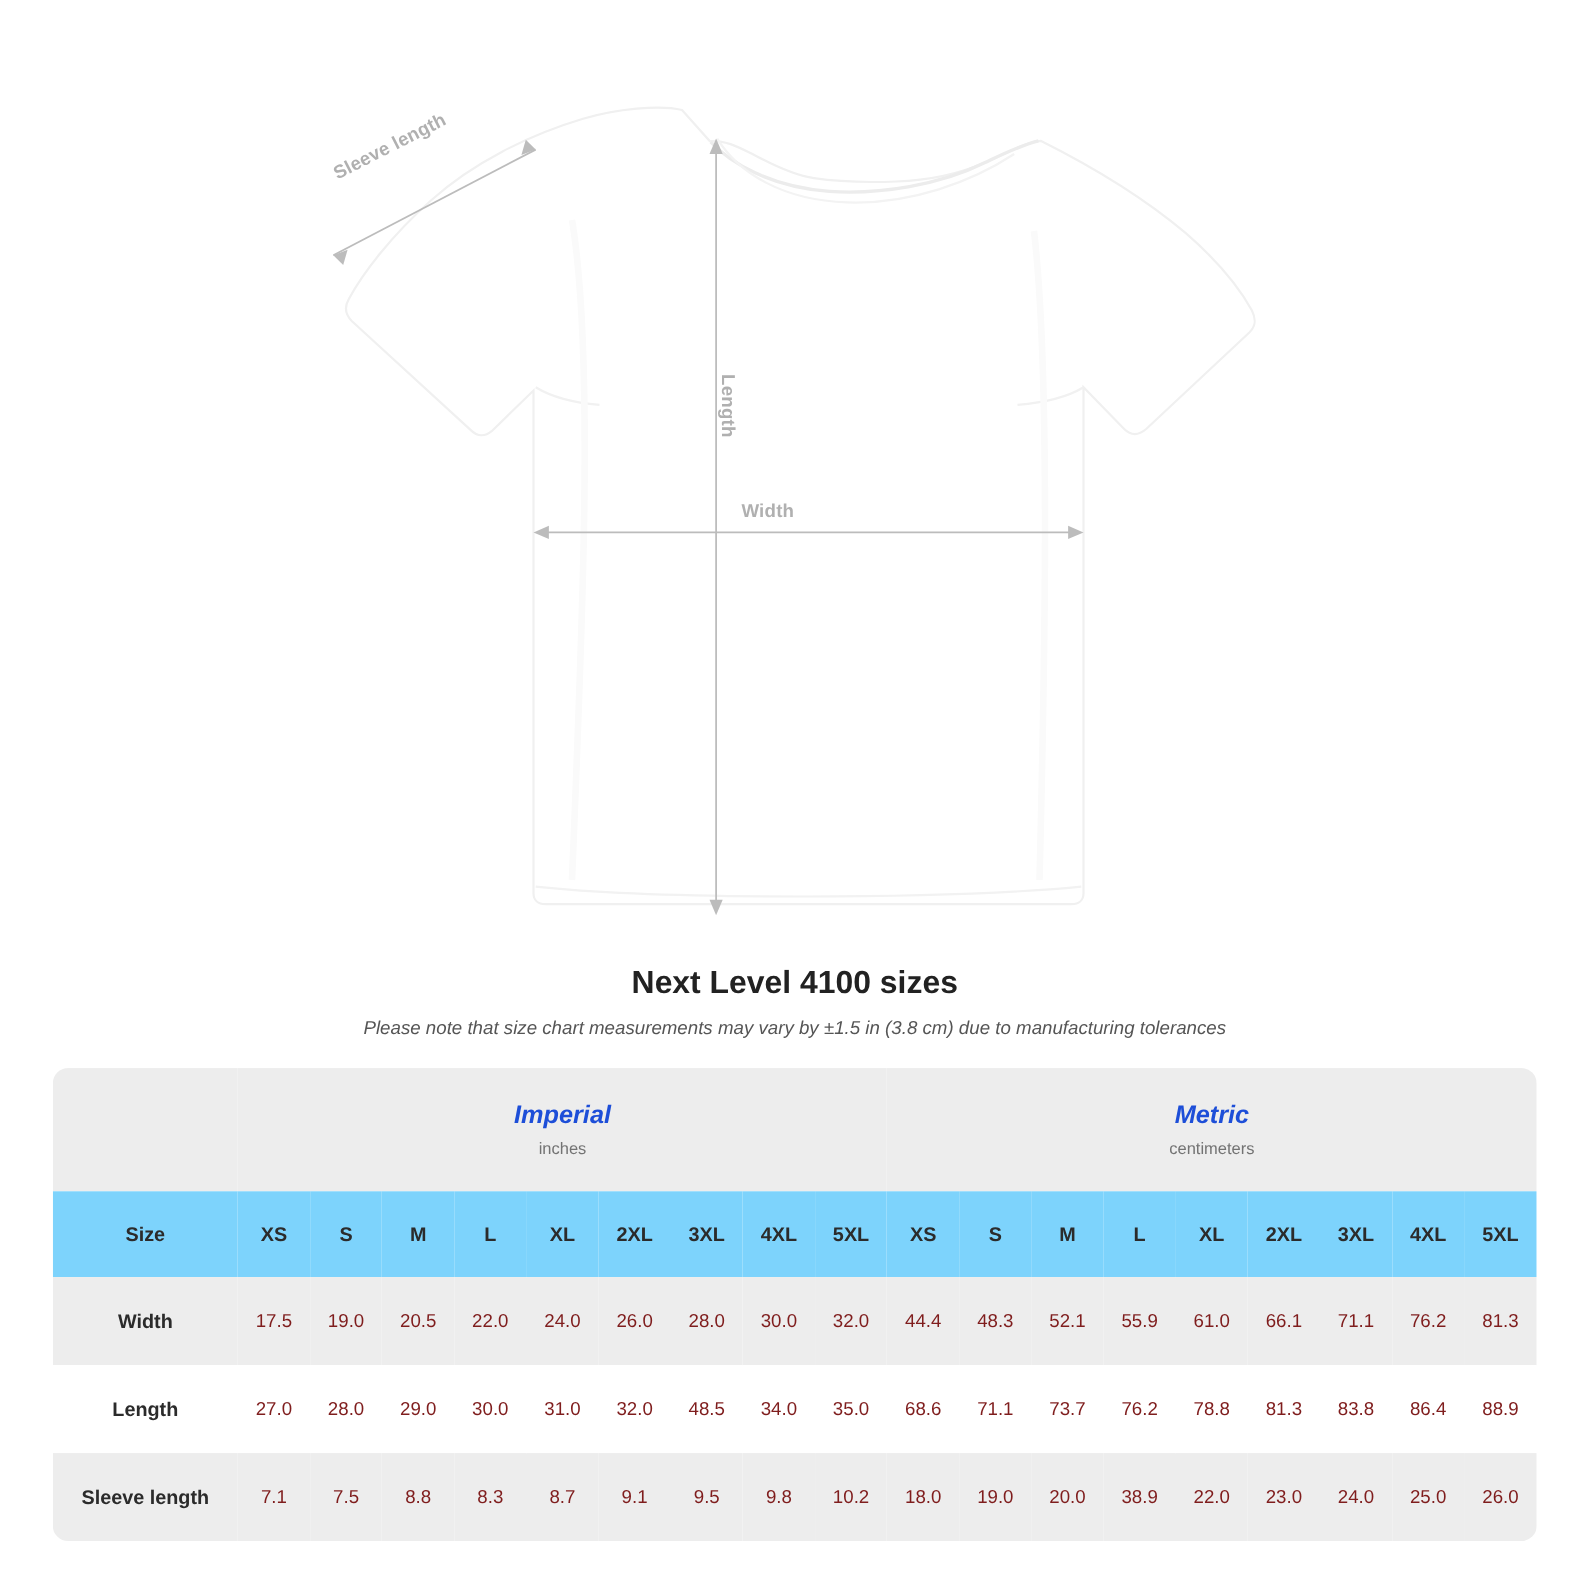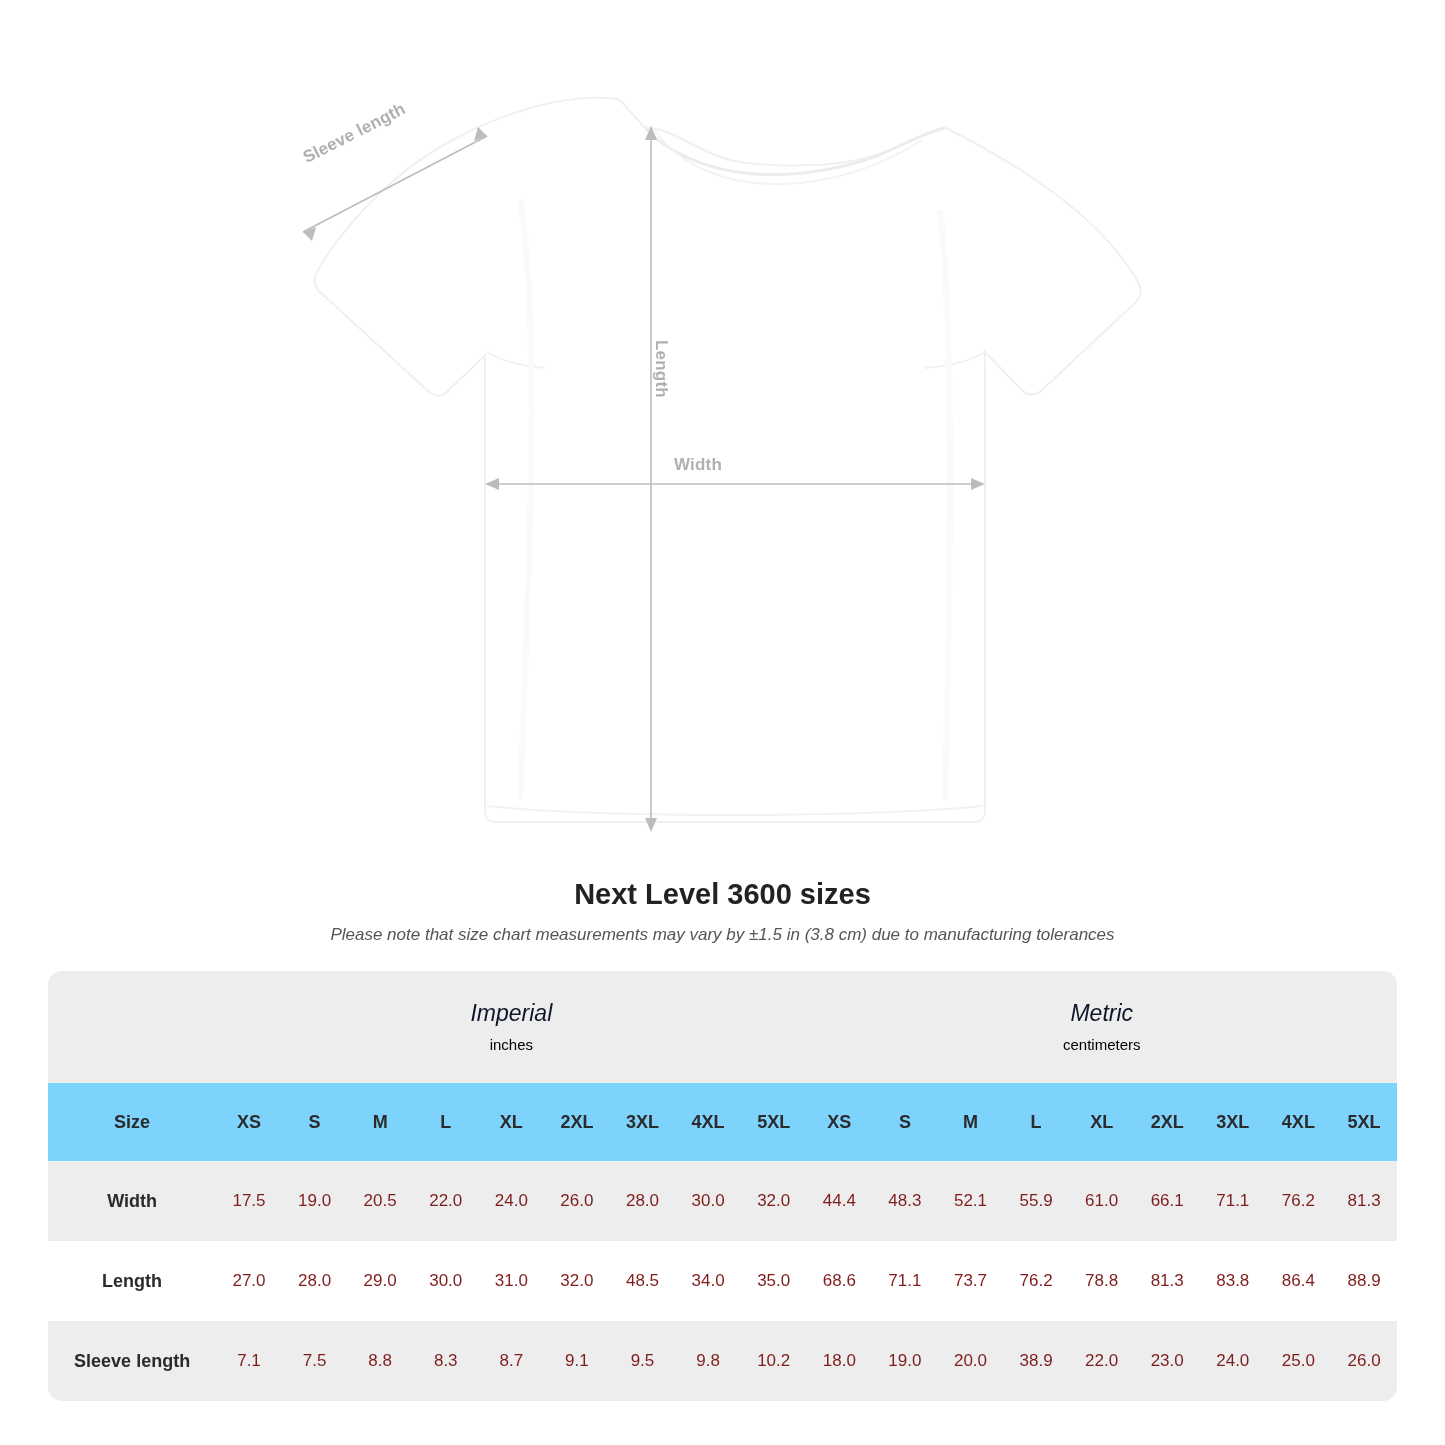"Next Level 3600 sizes" h1.chart-title { text: 3600 -> 4100 }
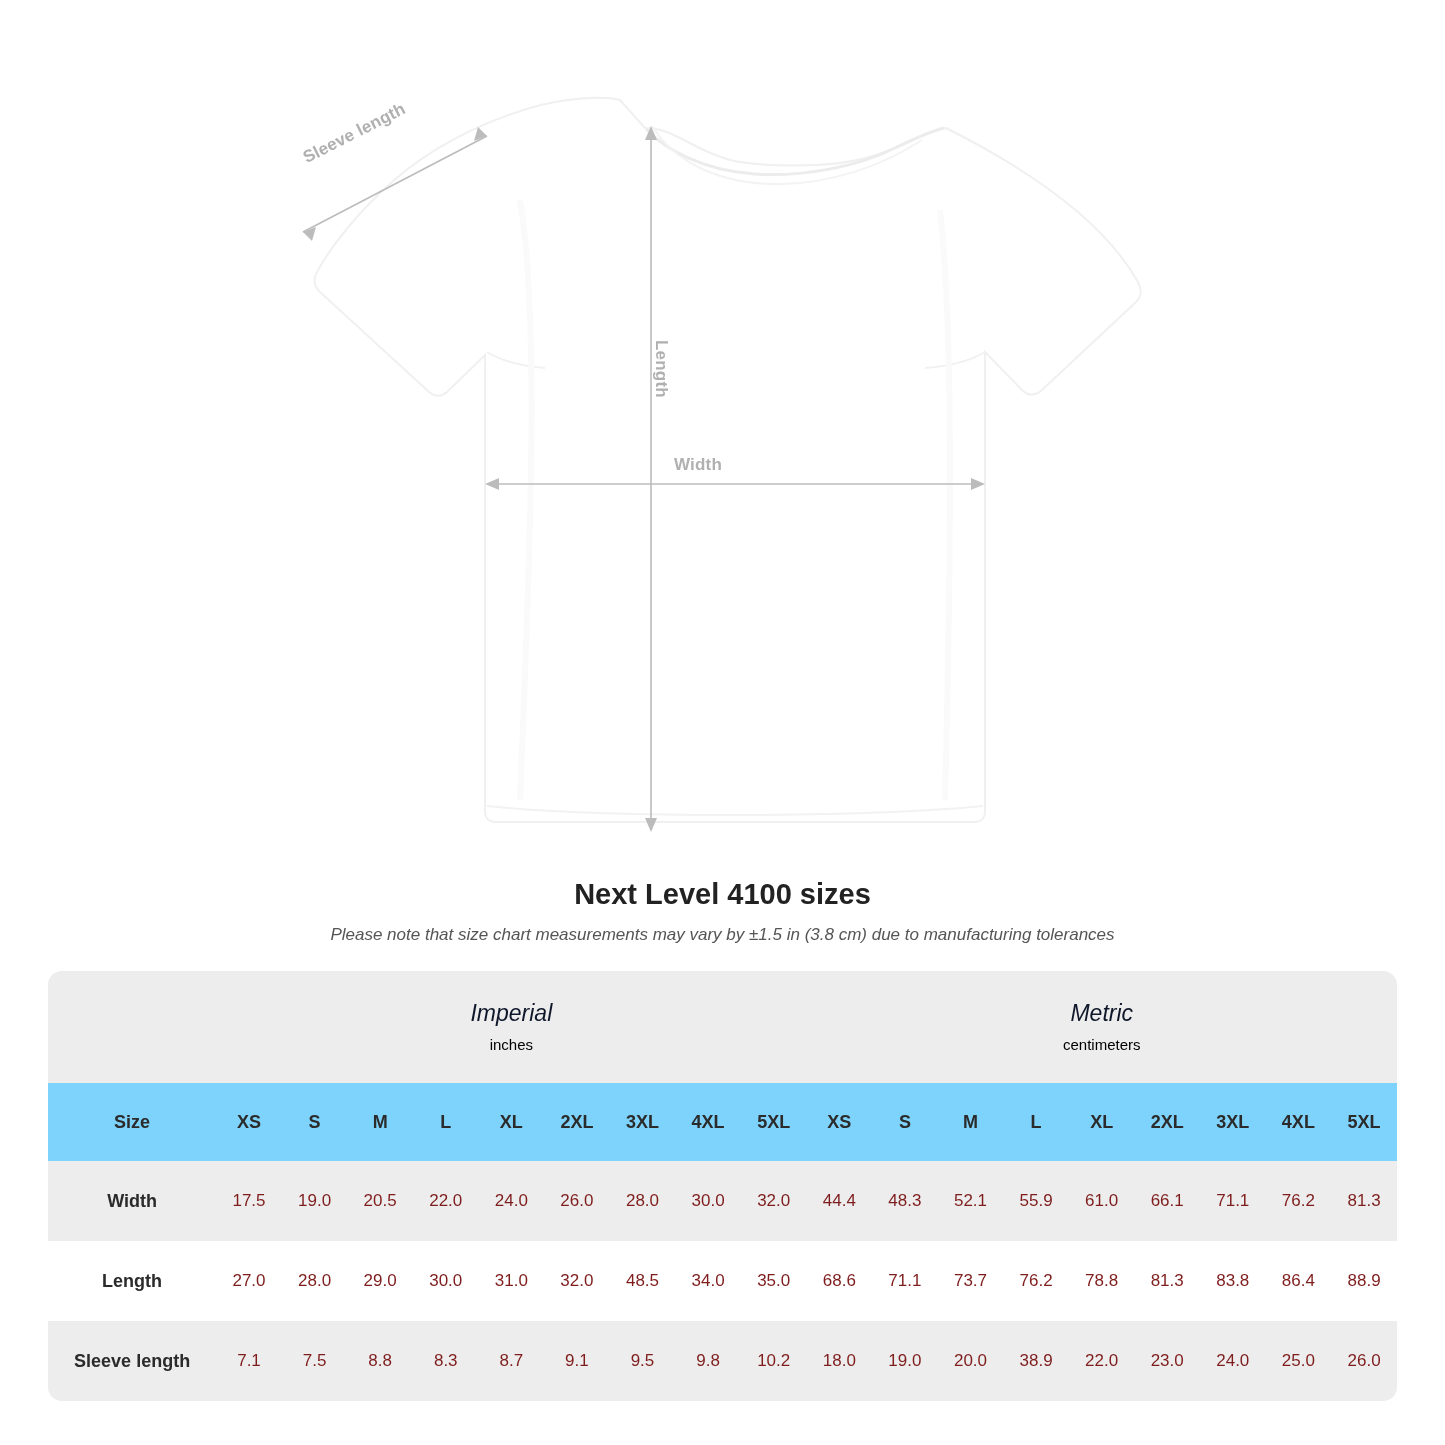"Imperial" .grp-name { color: #0f172a -> #1d4ed8; font-weight: normal -> bold }
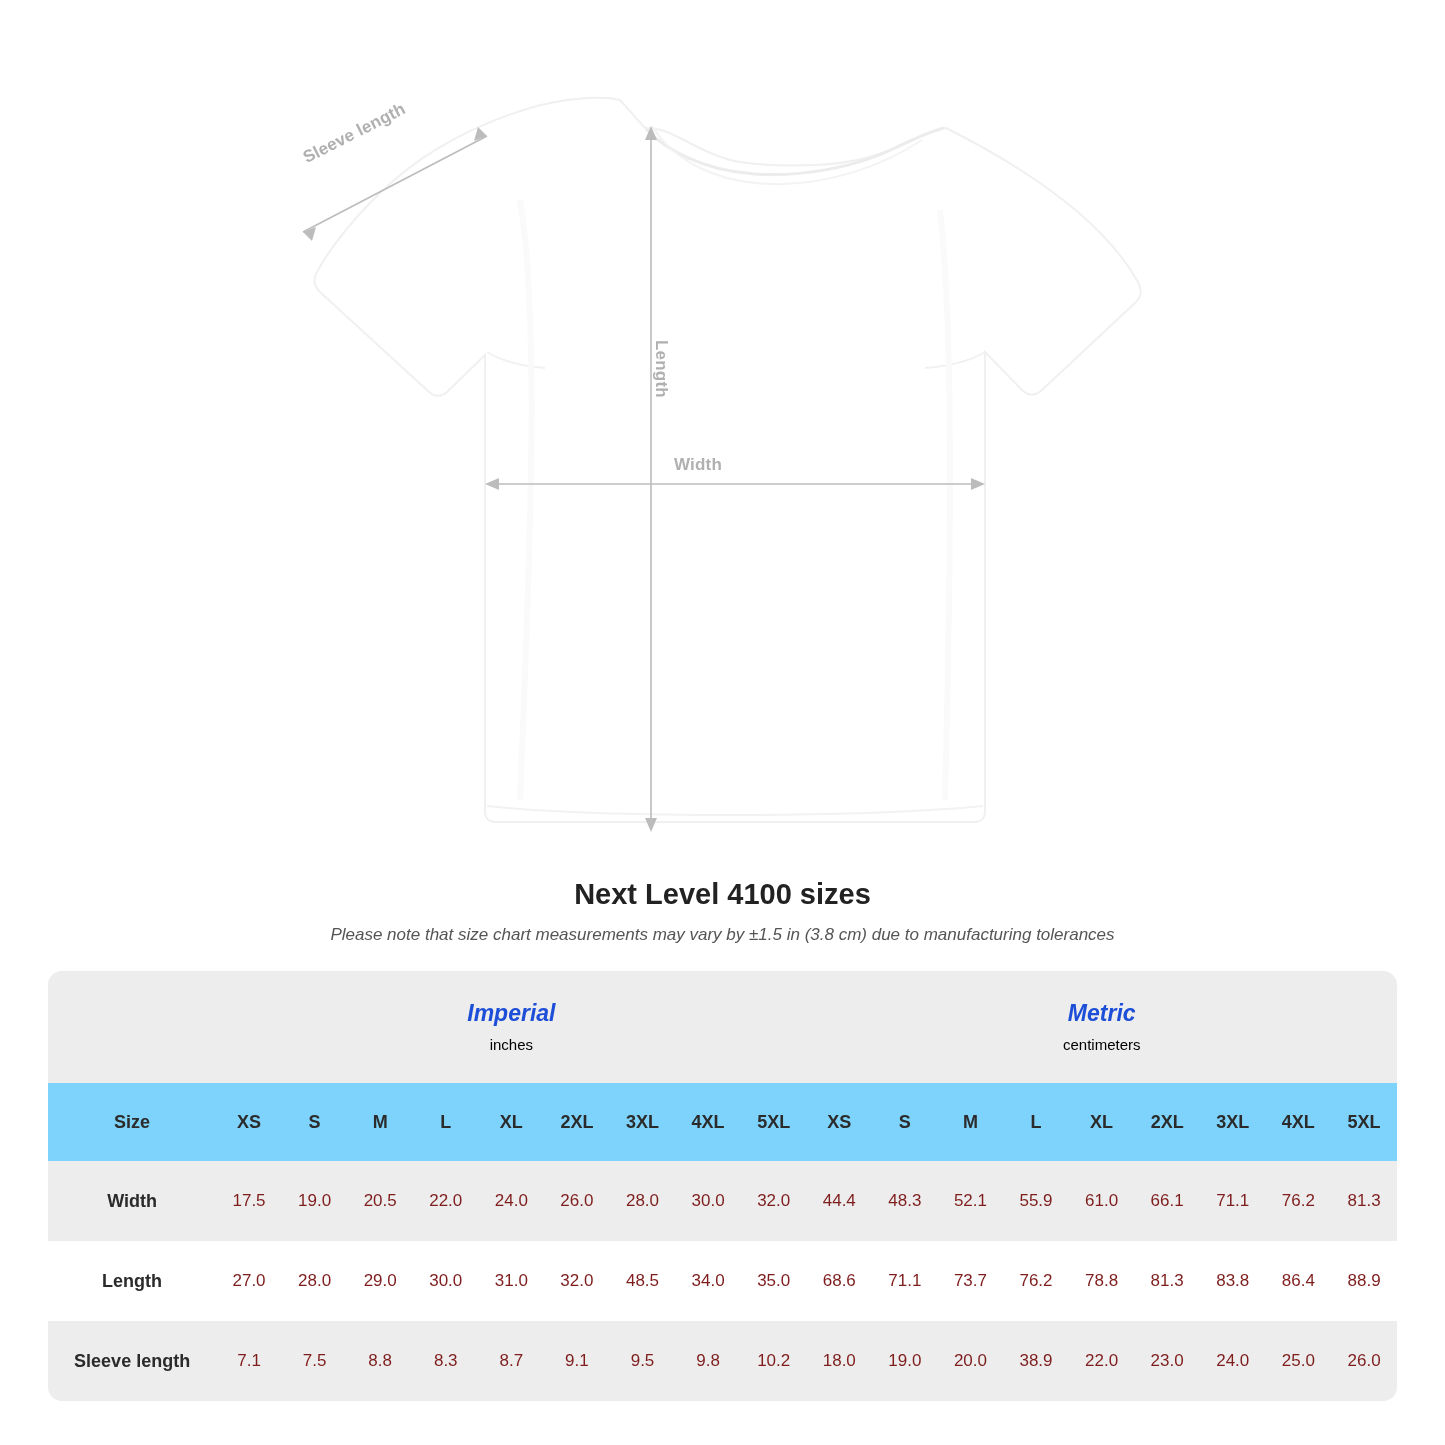"inches" .grp-unit { color: #000000 -> #737373 }
